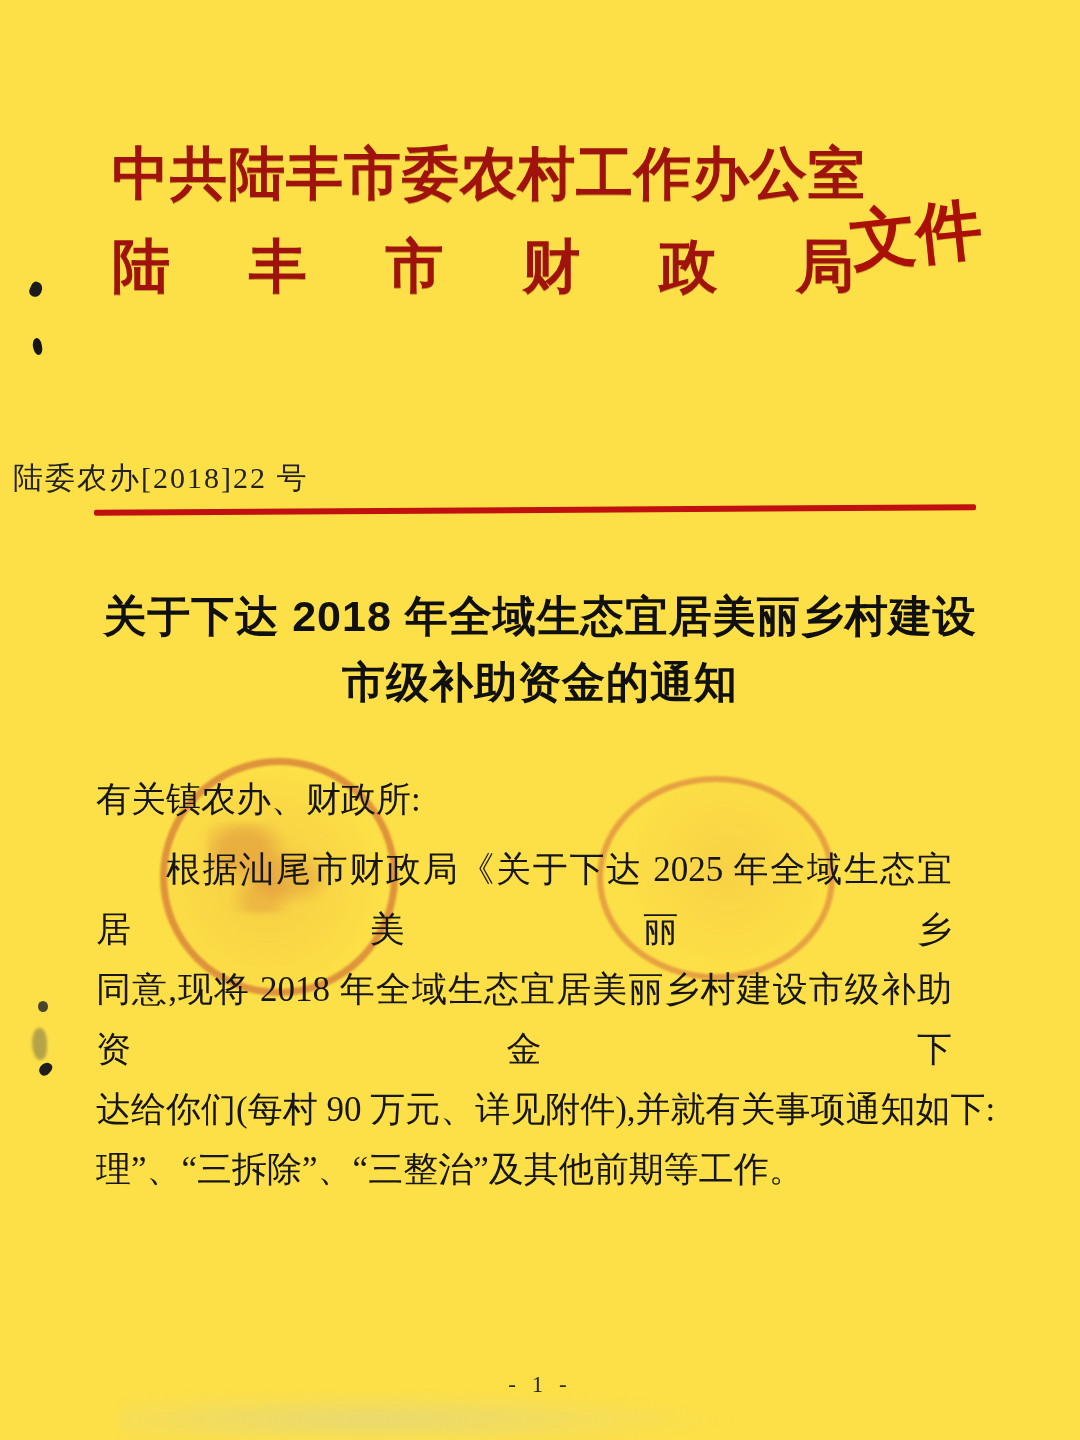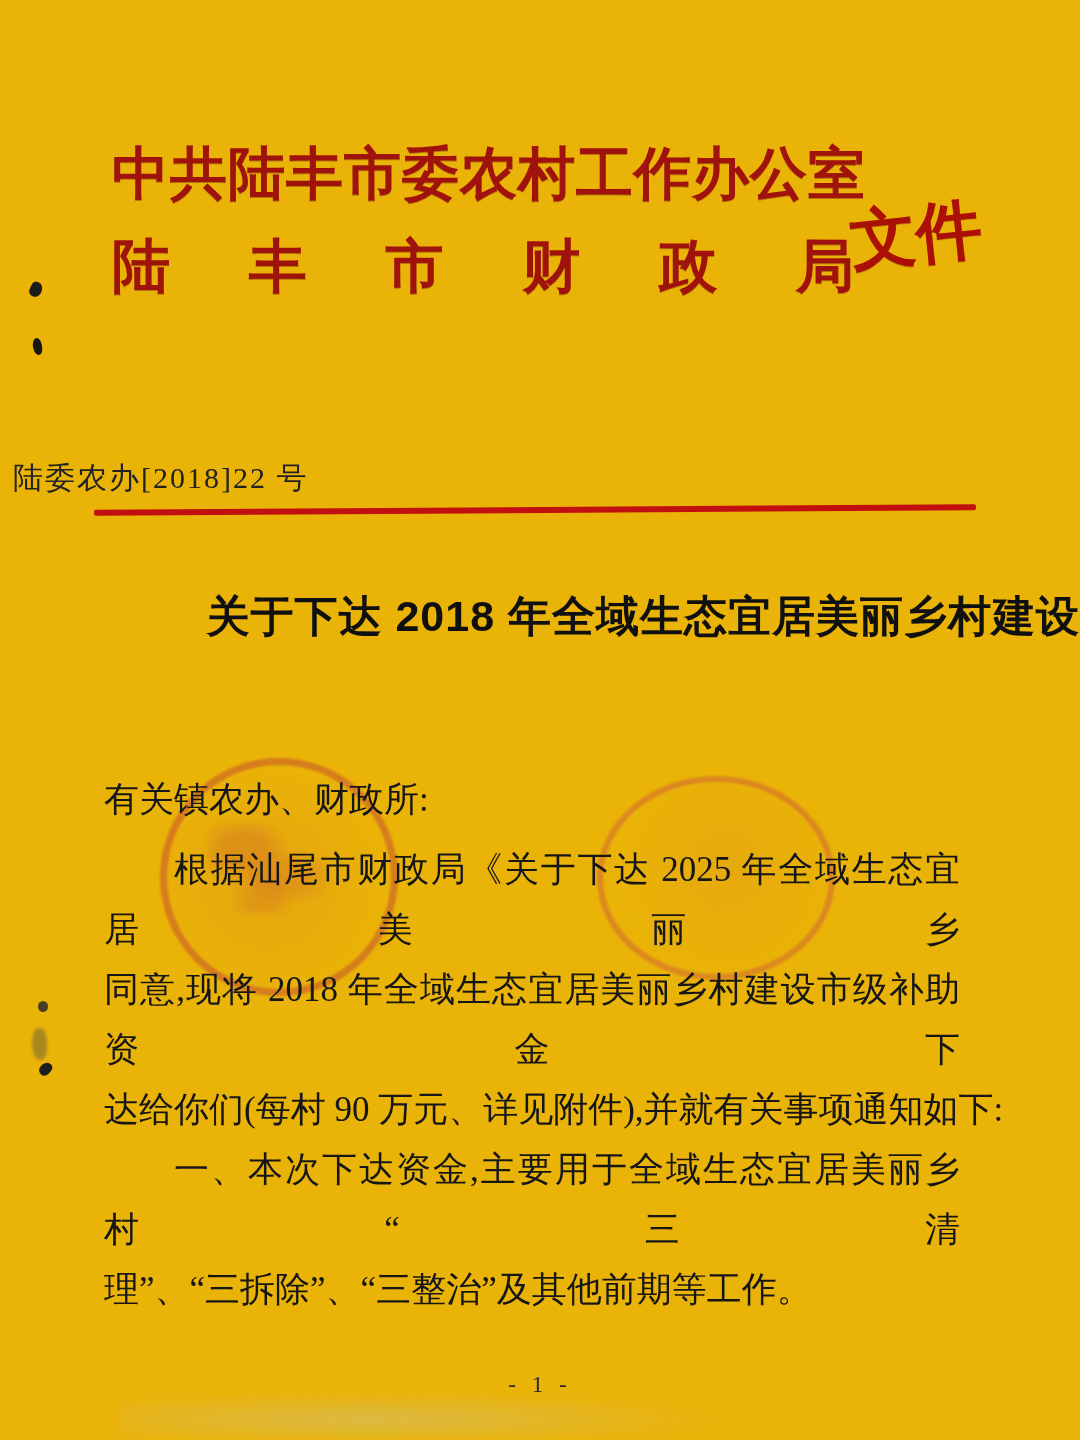"中共陆丰市委农村工作办公室" .page { background: #eab308 -> #fde047 }
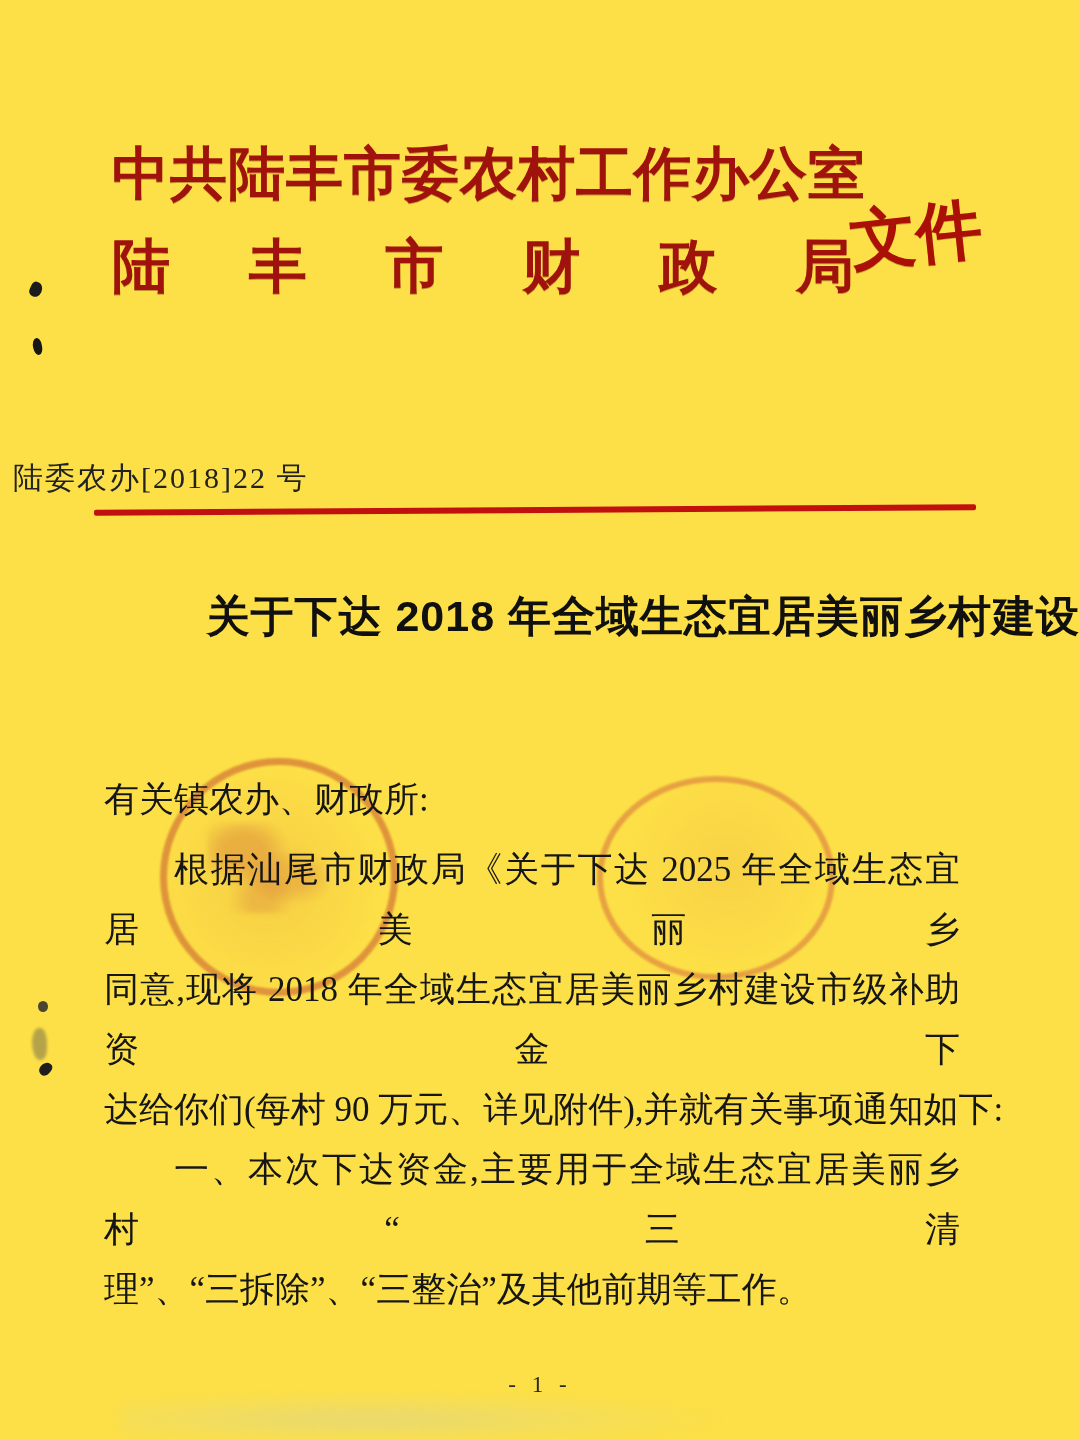"关于下达 2018 年全域生态宜居美丽乡村建设" .title span { text-align: right -> none }
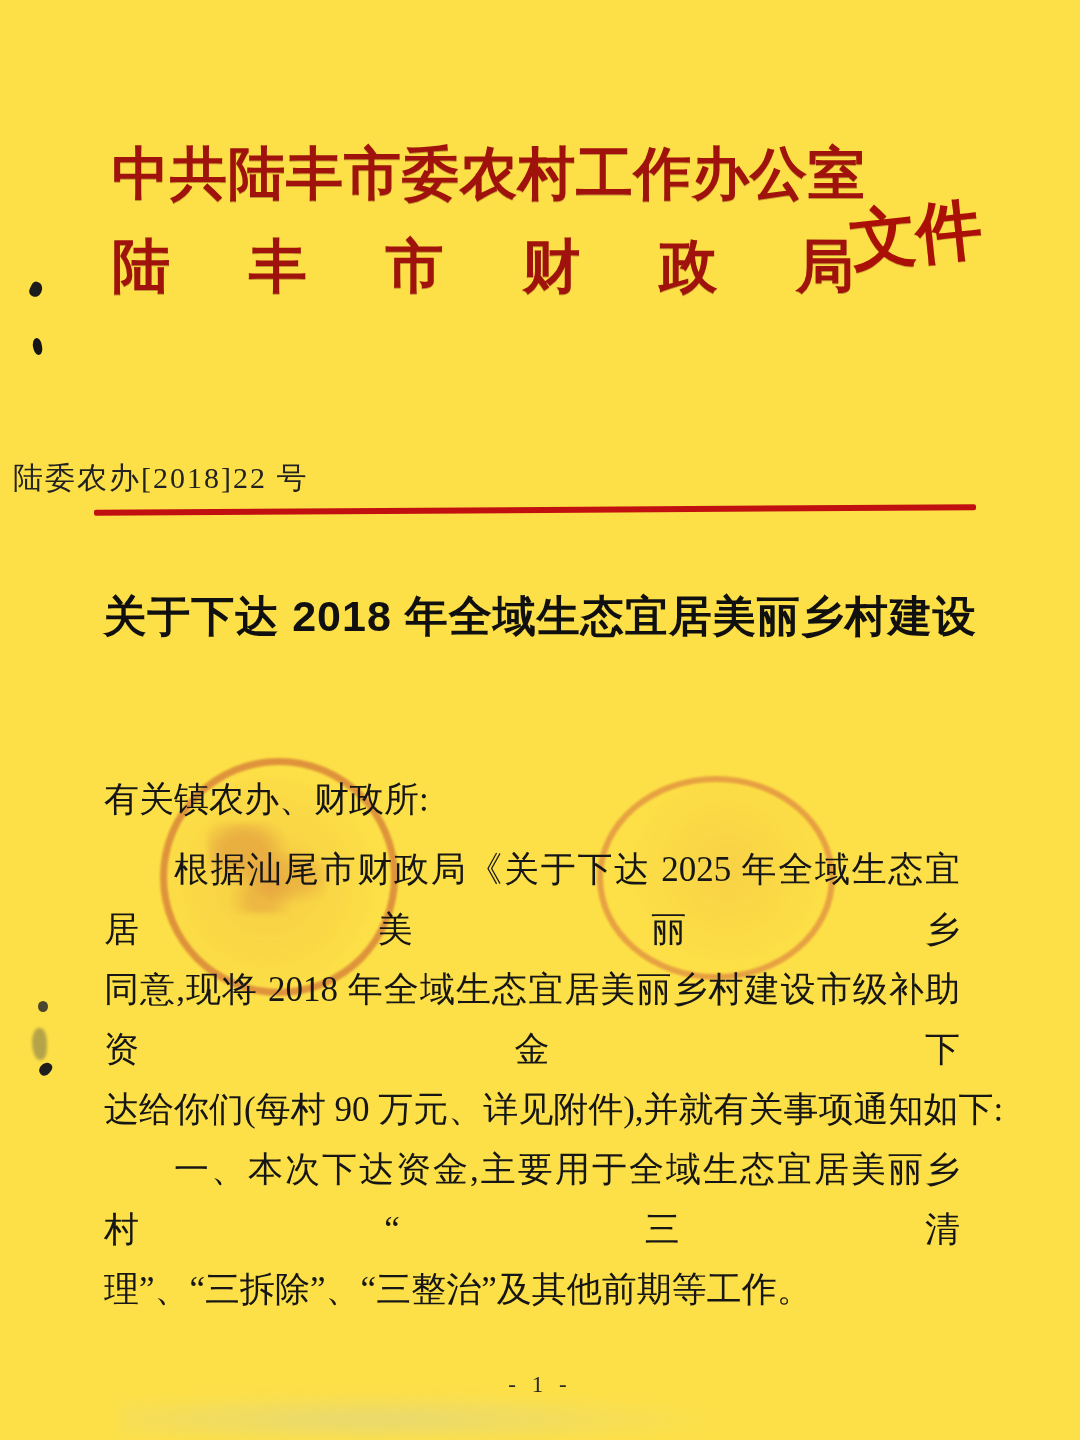"市级补助资金的通知" span { html: none -> <span>市级补助资金的通知</span> }
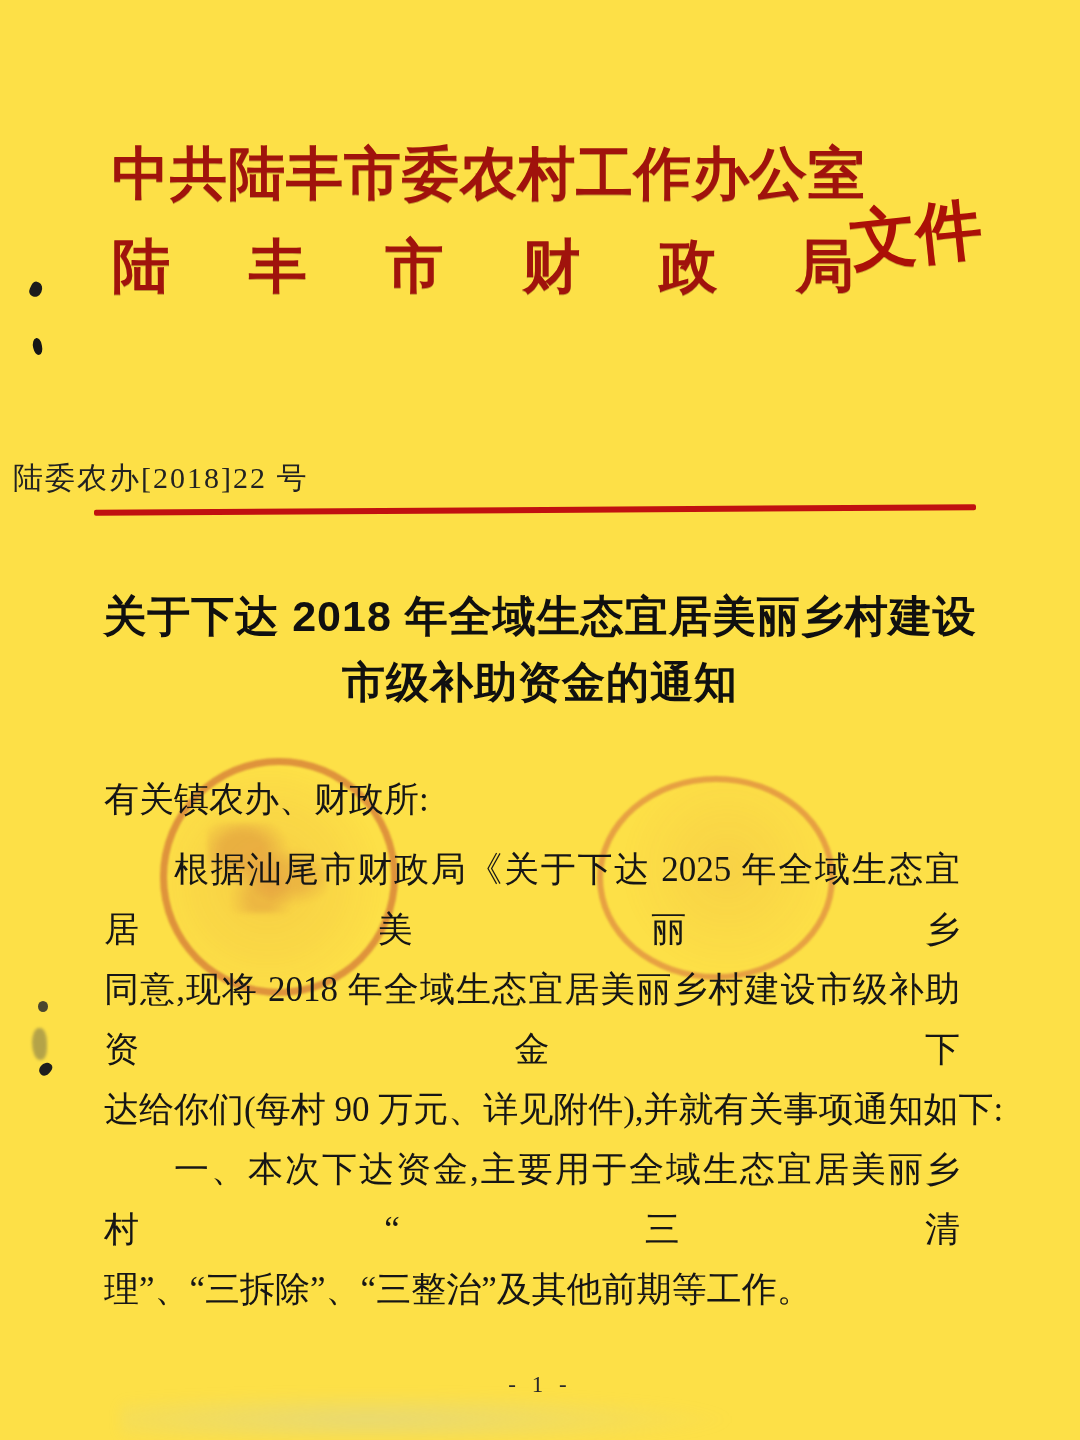"有关镇农办、财政所:" .body-block { left: 104px -> 96px }
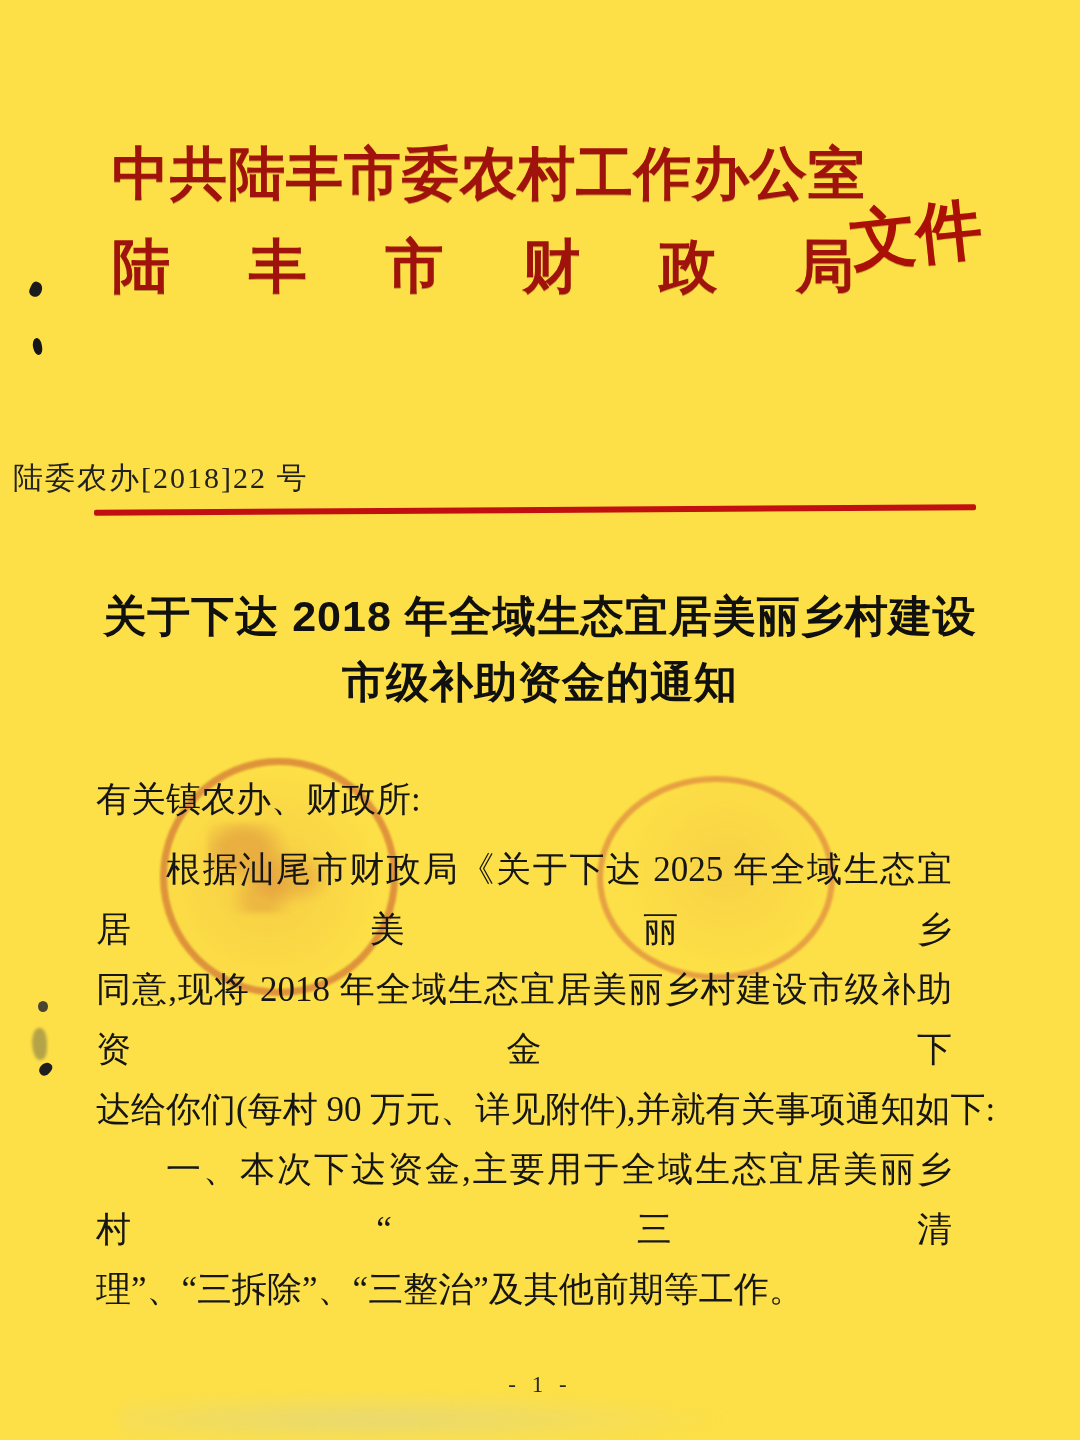"一、本次下达资金,主要用于全域生态宜居美丽乡村“三清" div.line { html: <div>一、本次下达资金,主要用于全域生态宜居美丽乡村“三清</div> -> none }
